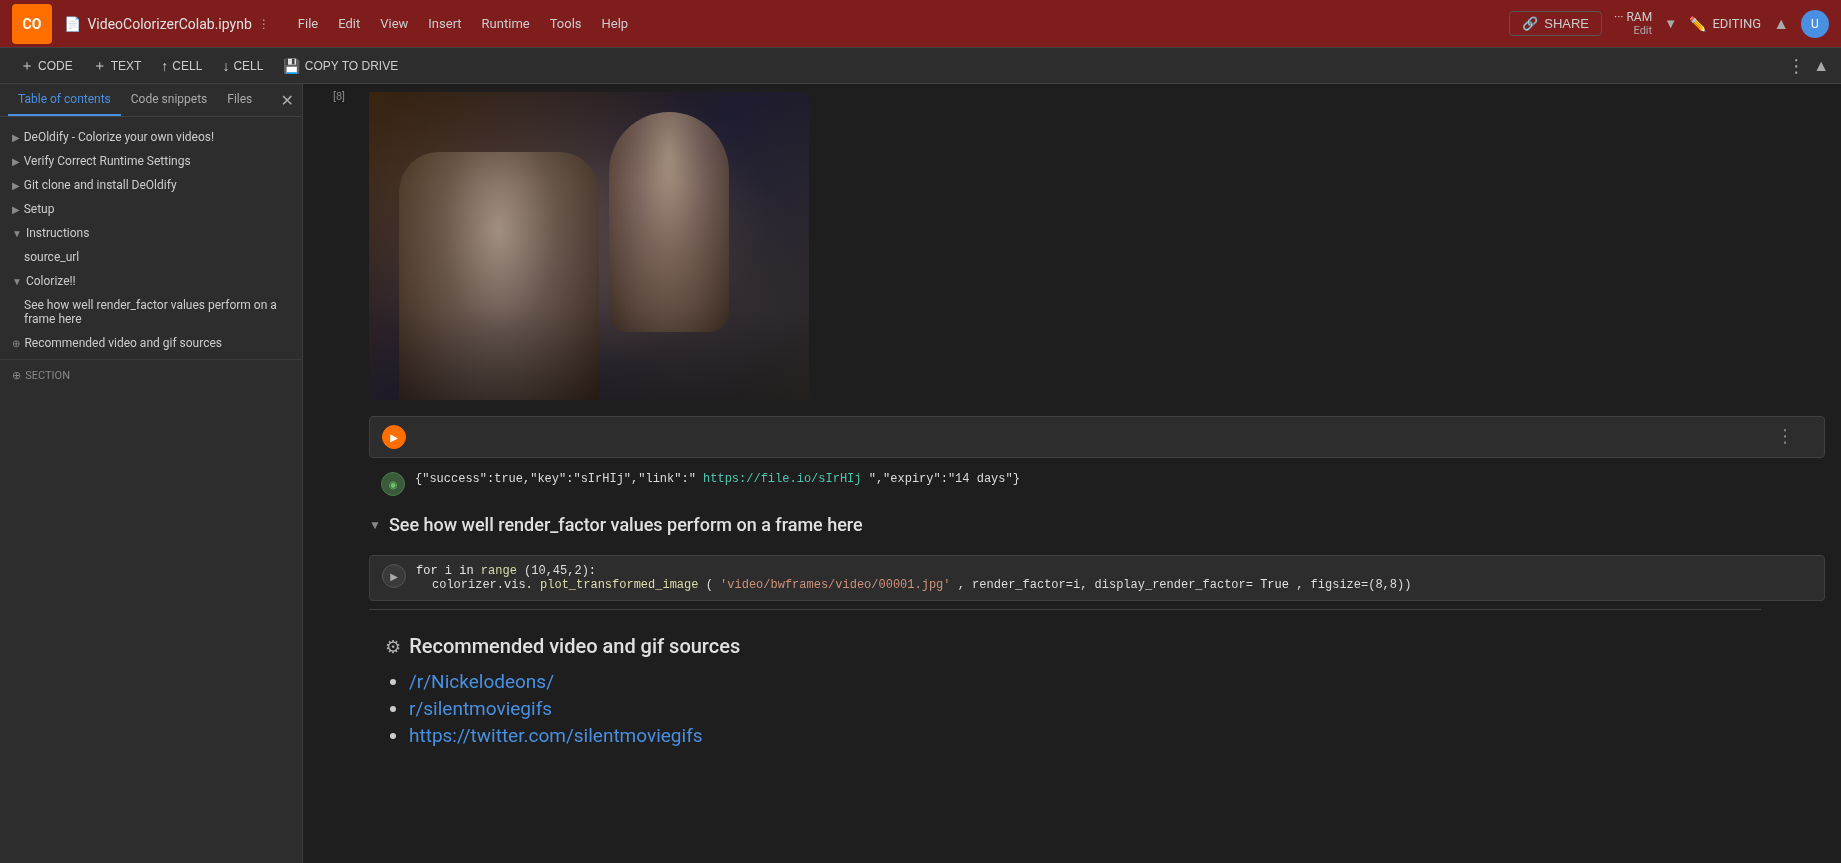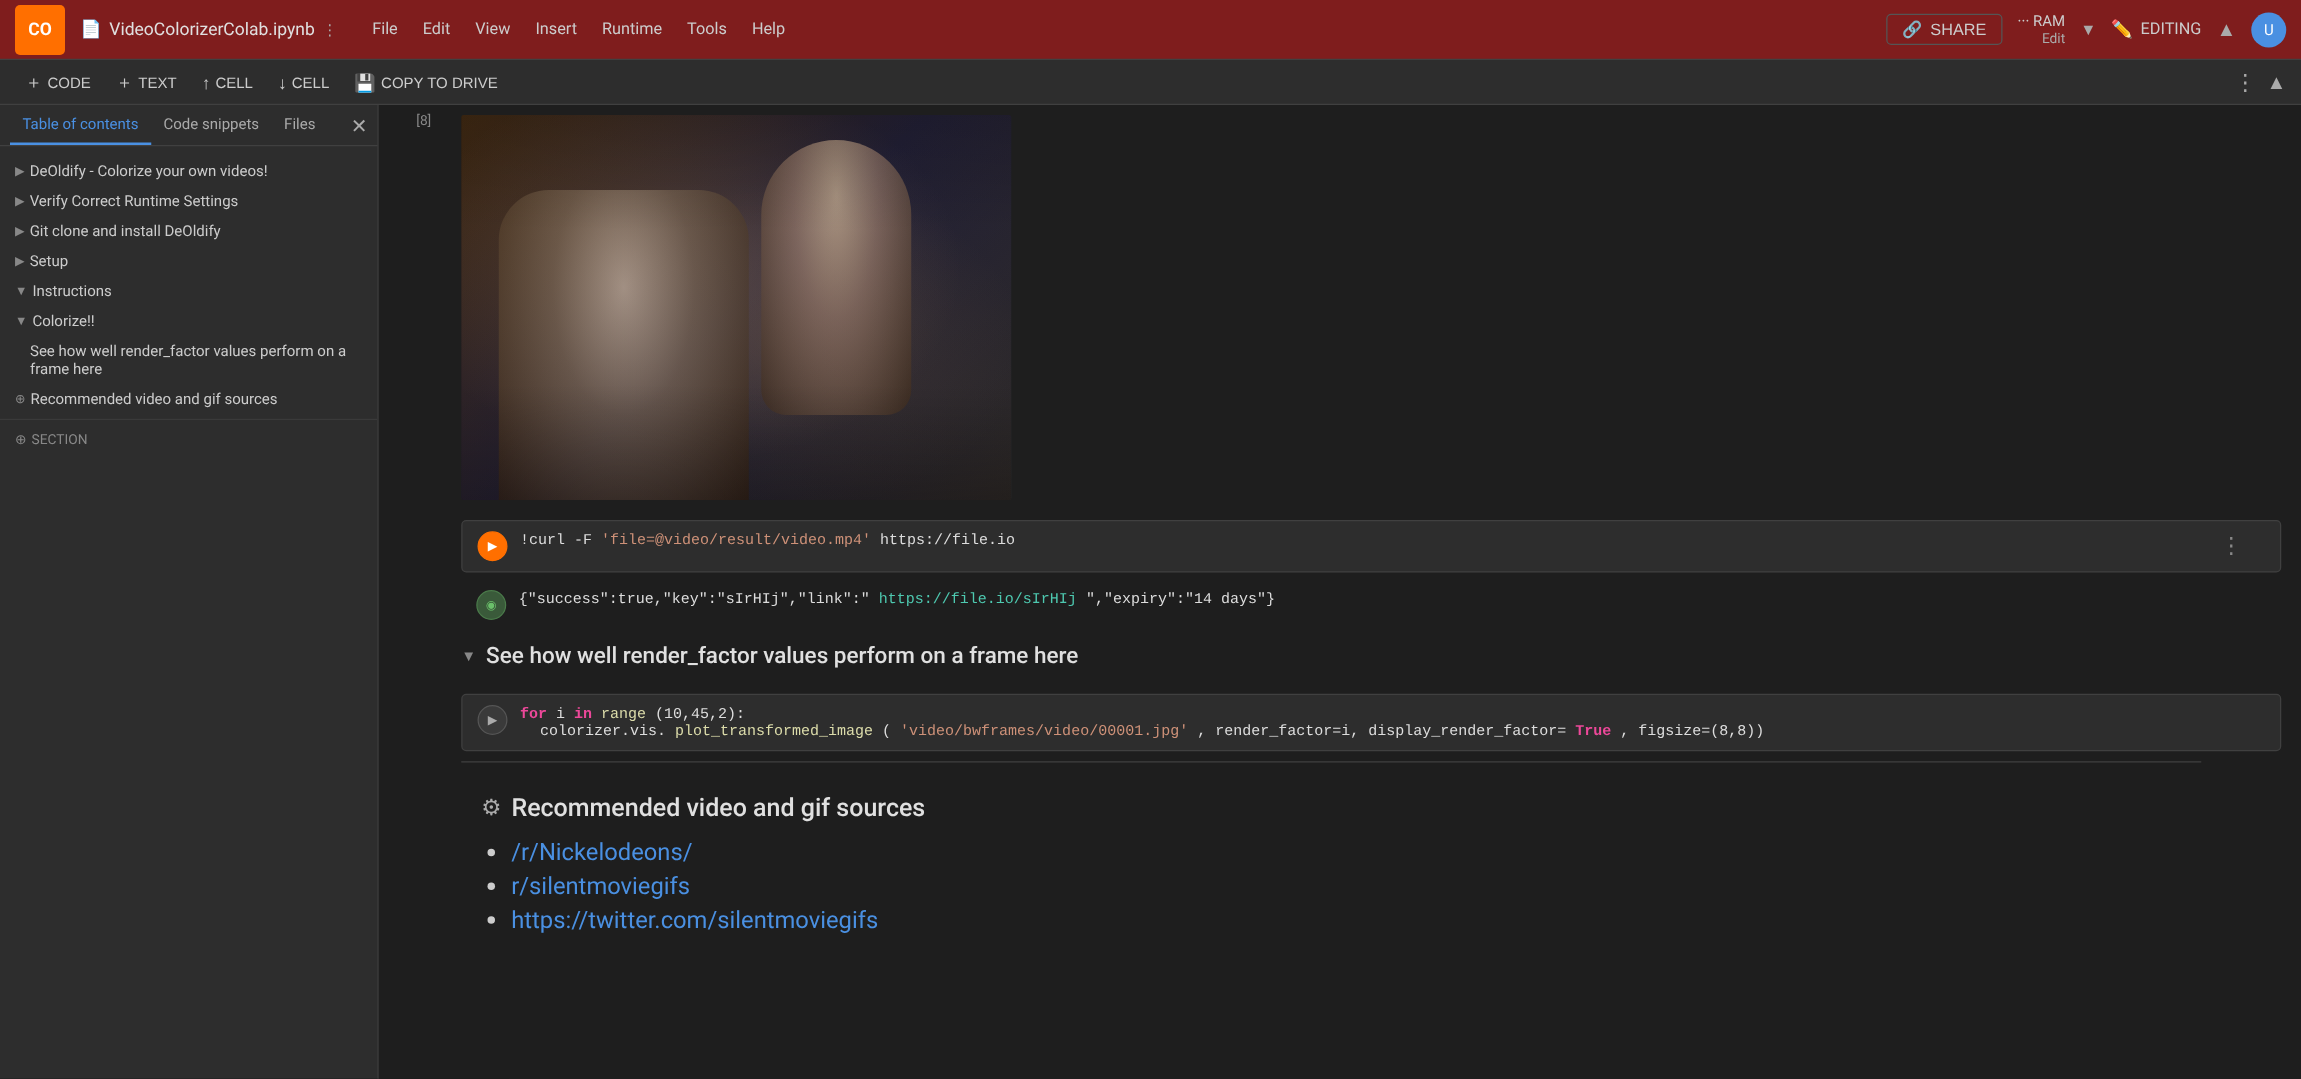"source_url" div.toc-item { html: none -> <div> <span>source_url</span> </div> }
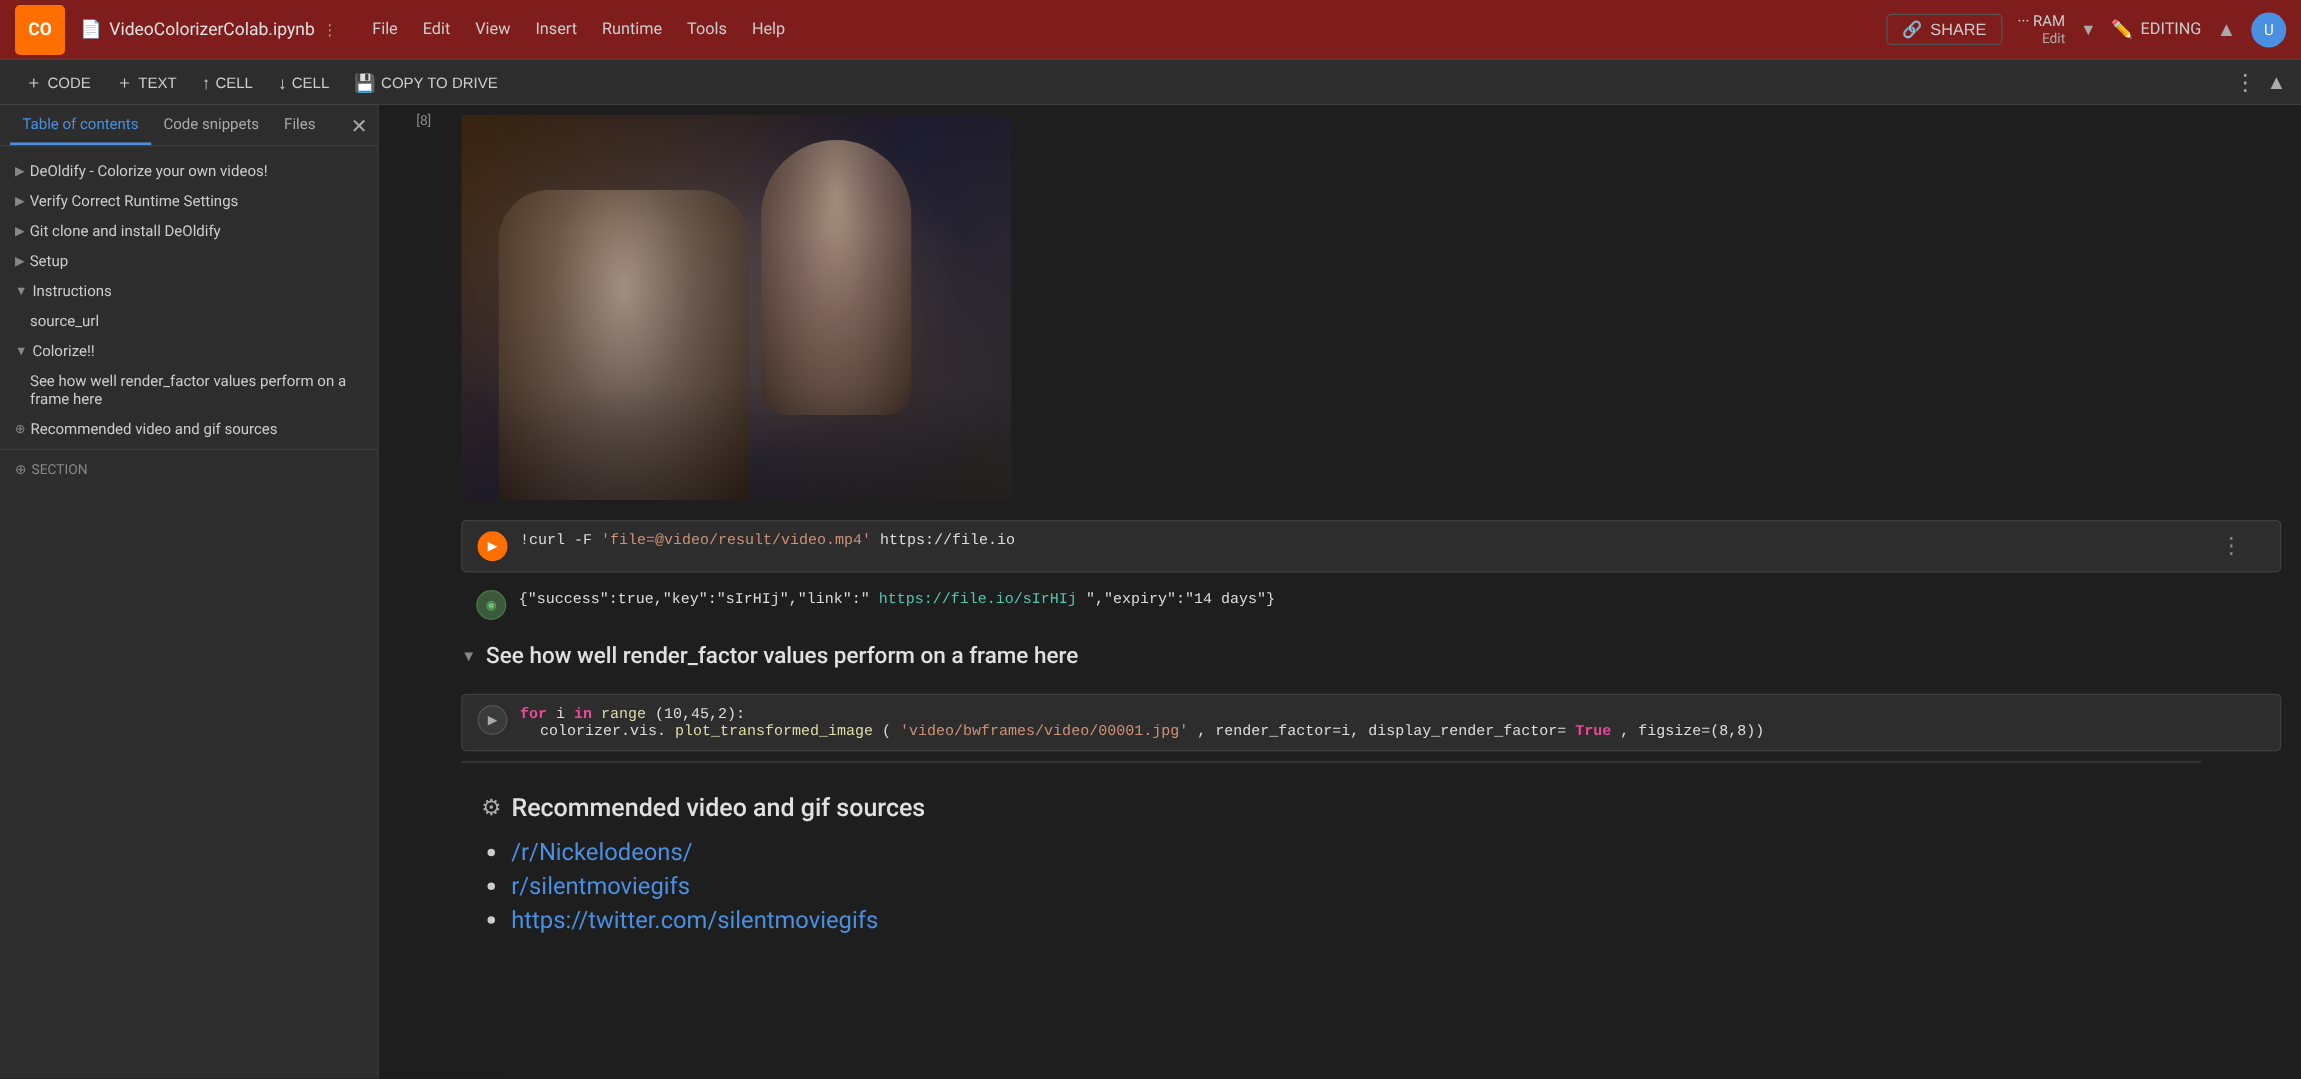"!curl -F 'file=@video/result/video.mp4'" div.code-text { html: <div> <span>!curl -F </span> <span>'file=@video/result/video.mp4'</span> <span> https://file.io</span> </div> -> none }
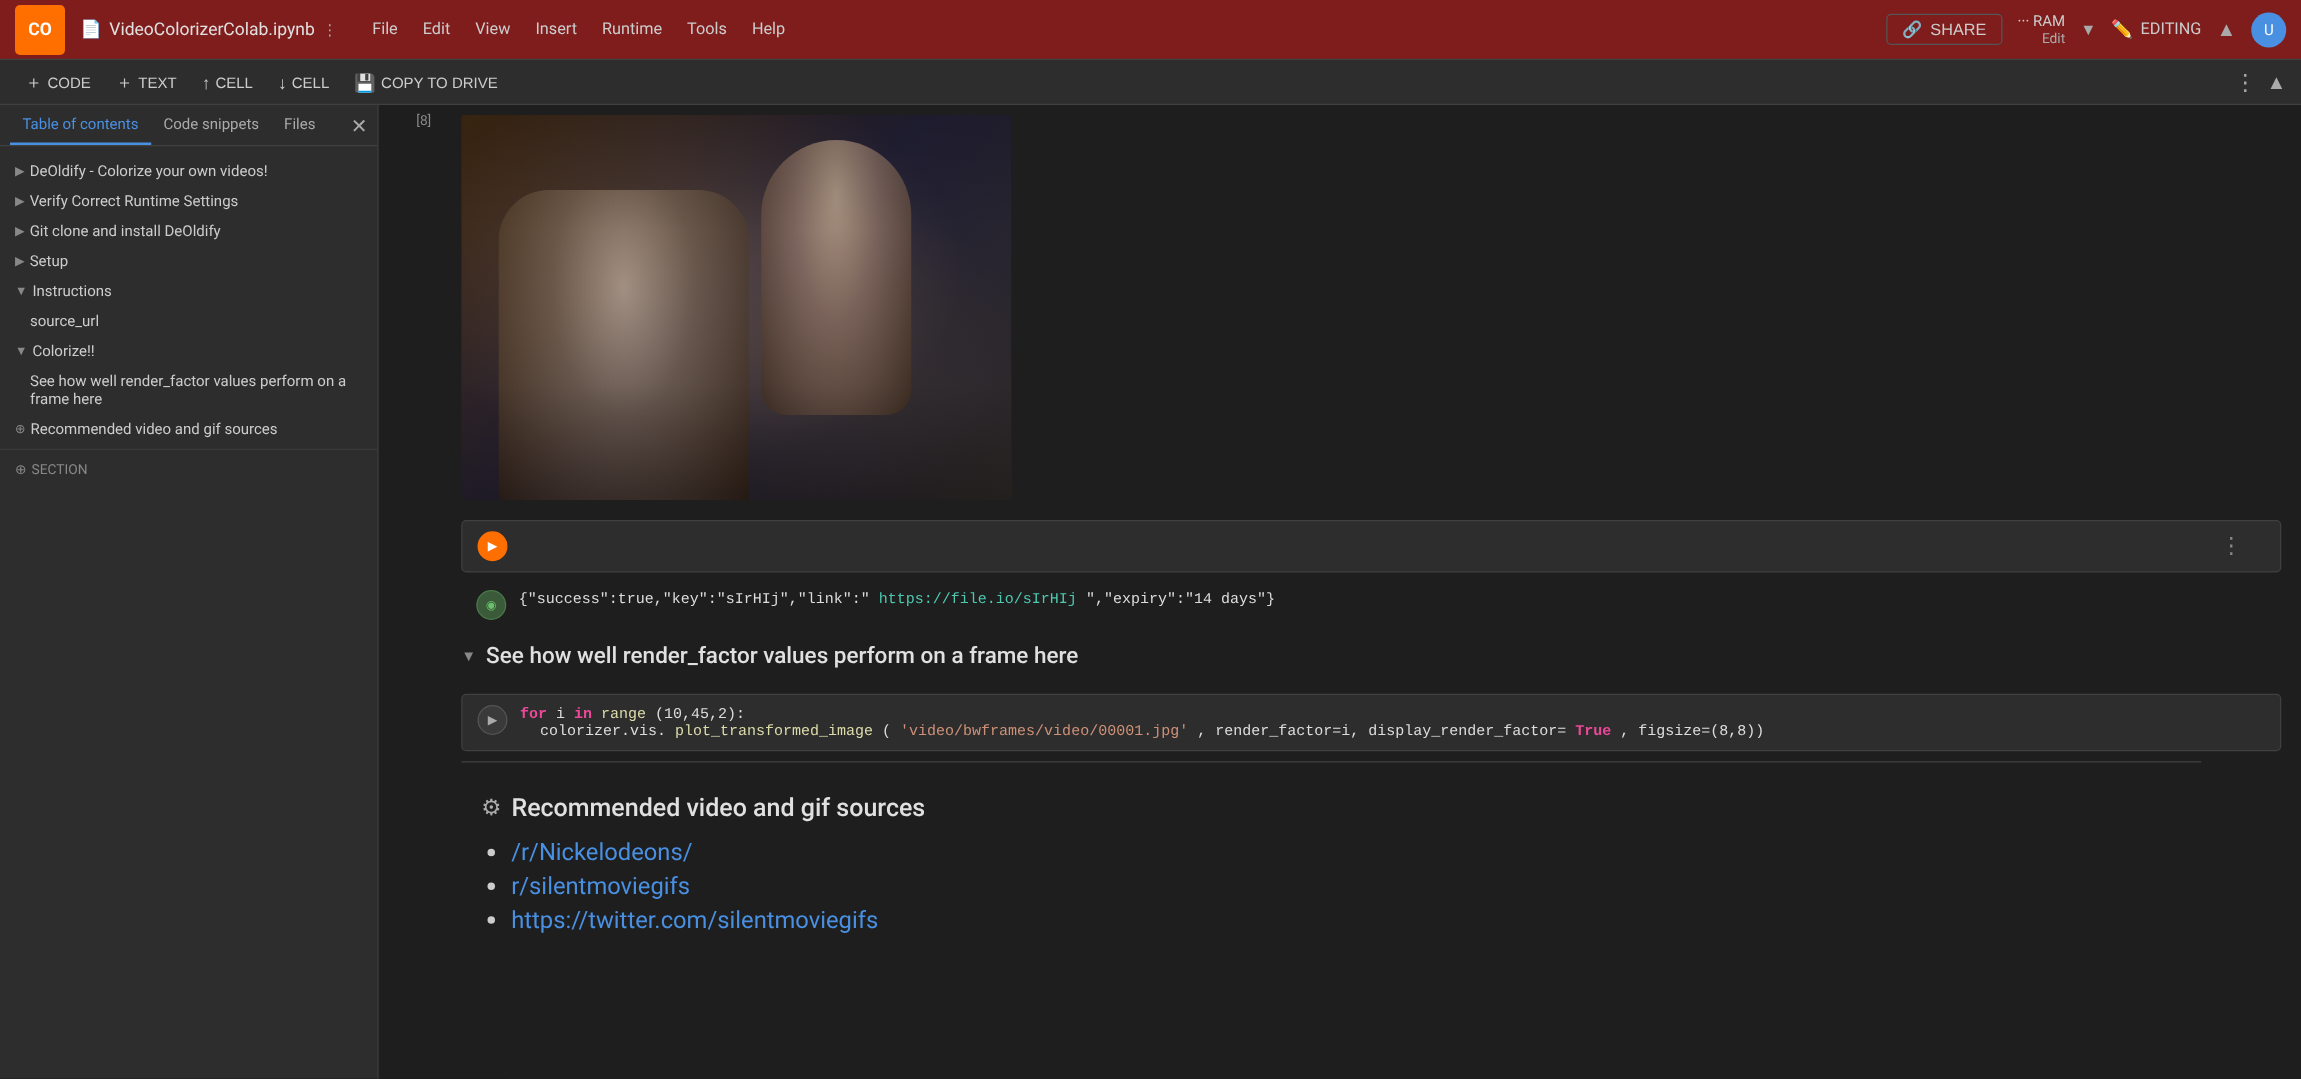"for" .code-text .kw { color: #ec4899 -> #e5e5e5; font-weight: bold -> none }
